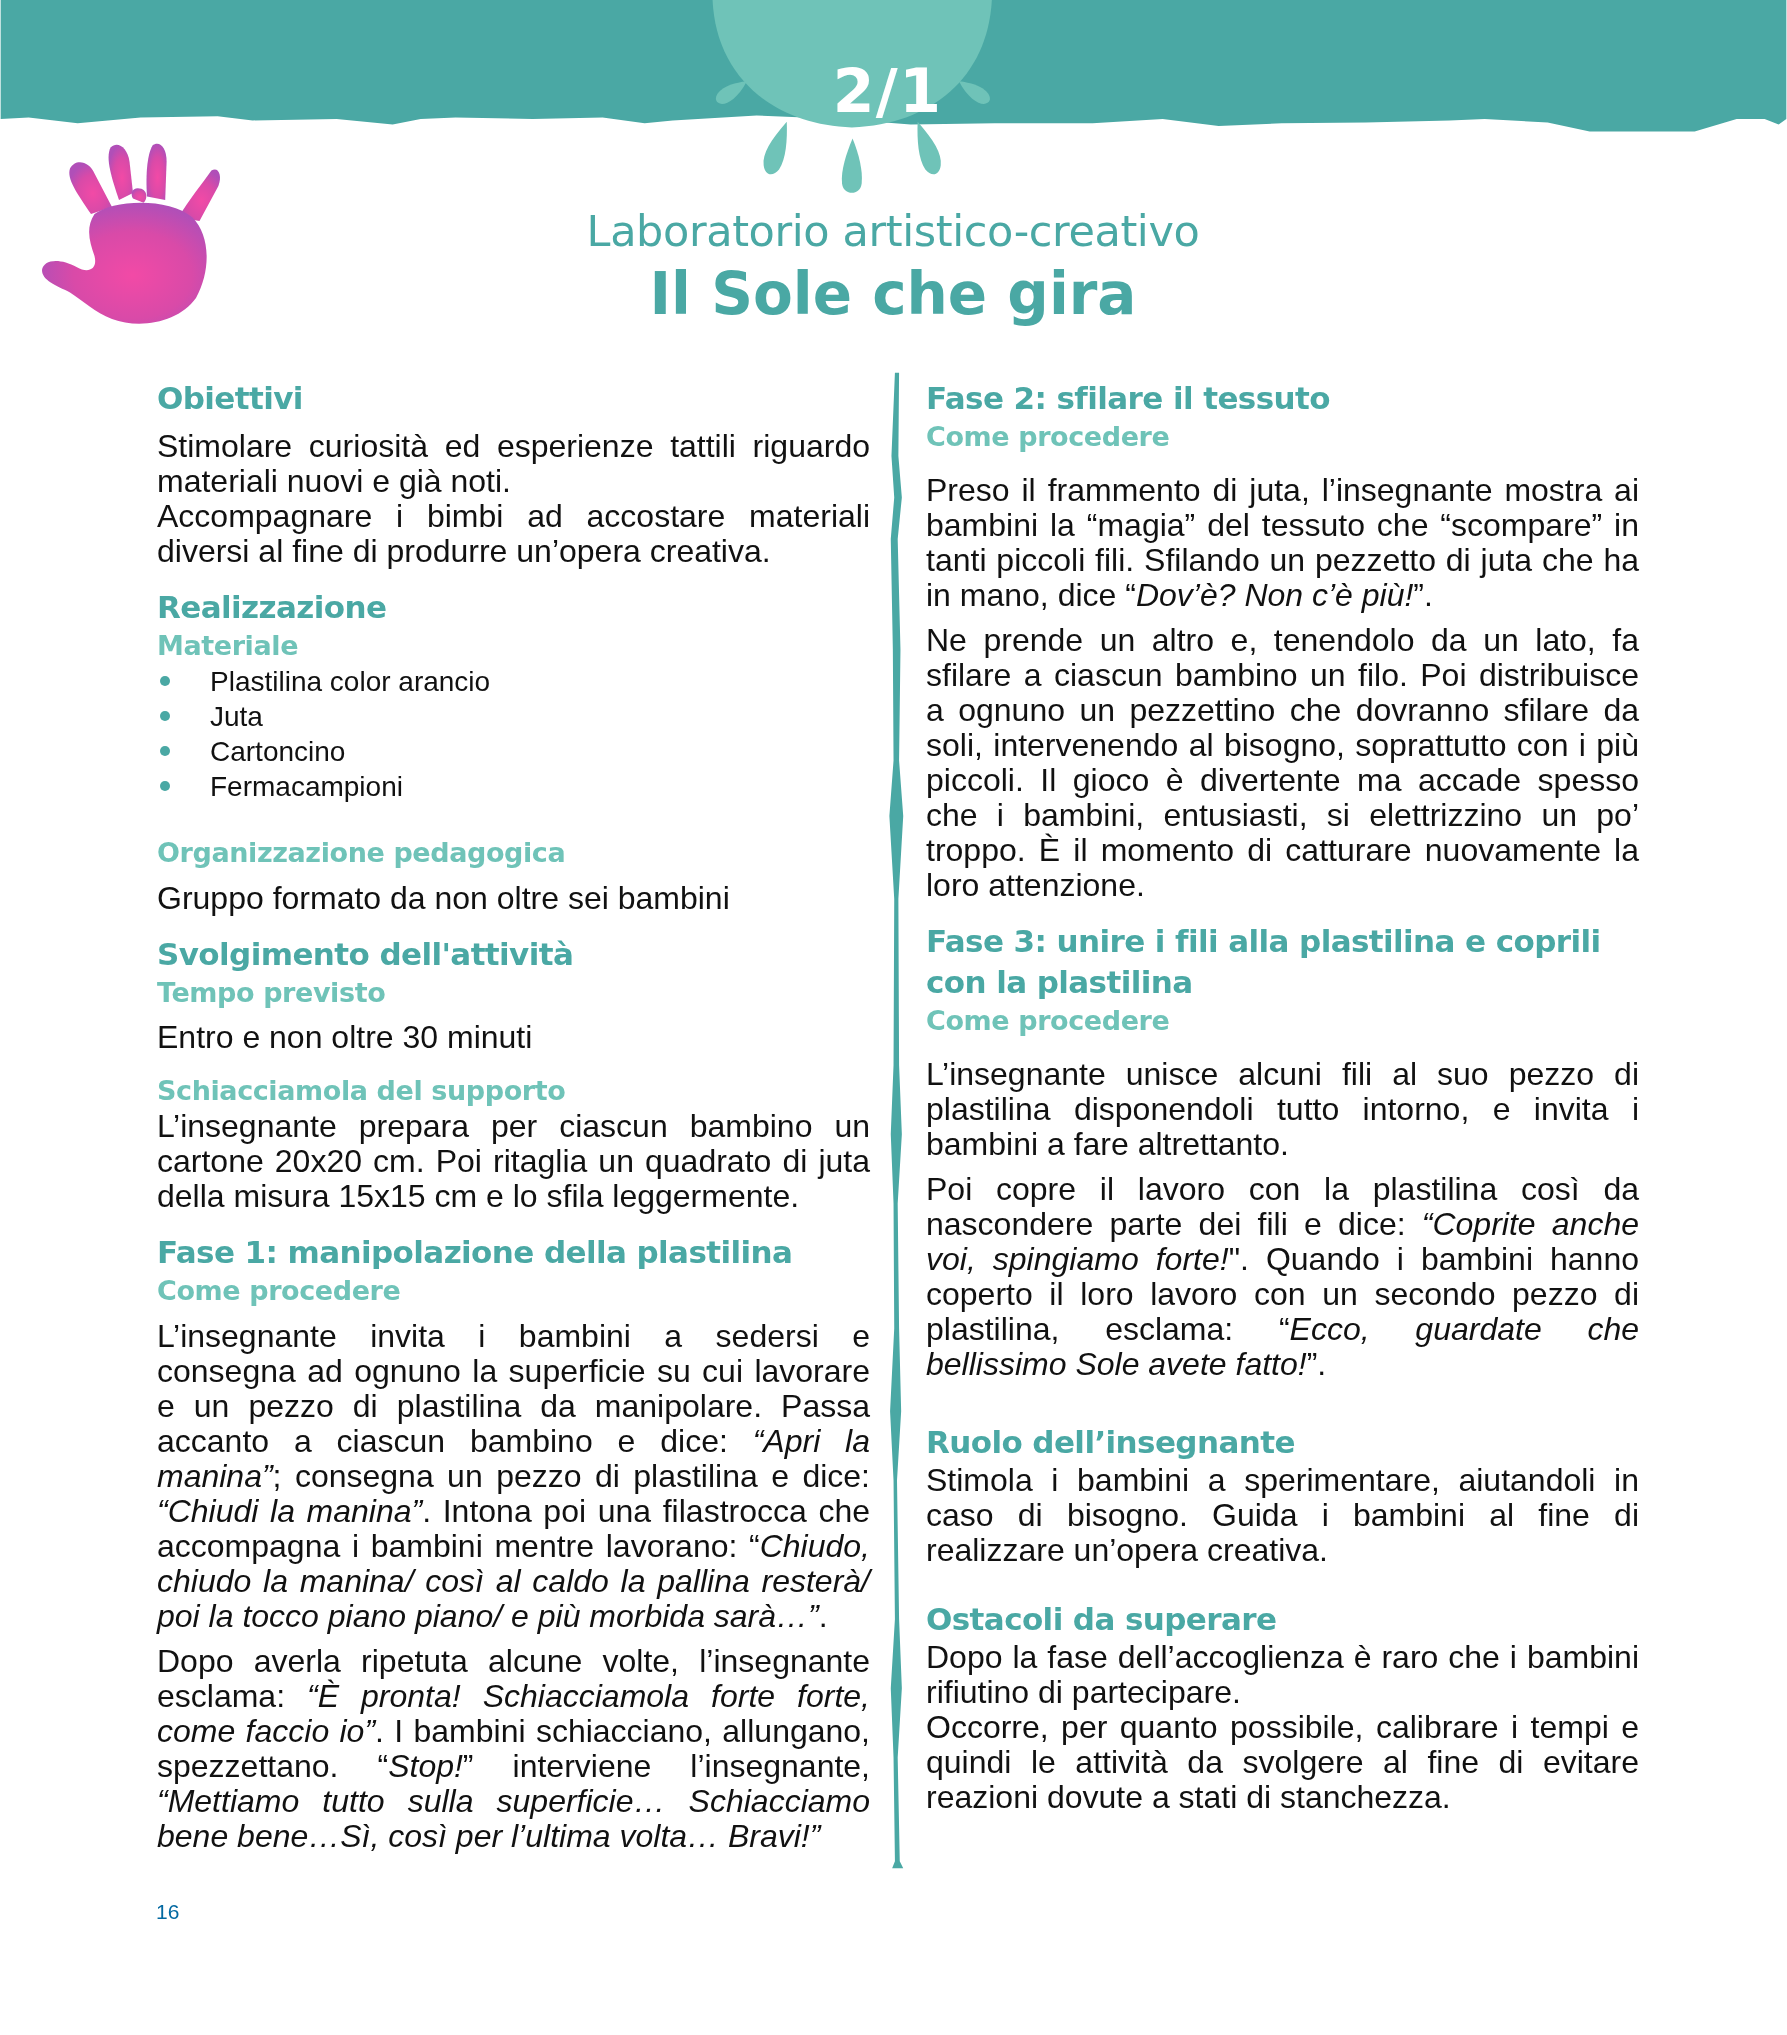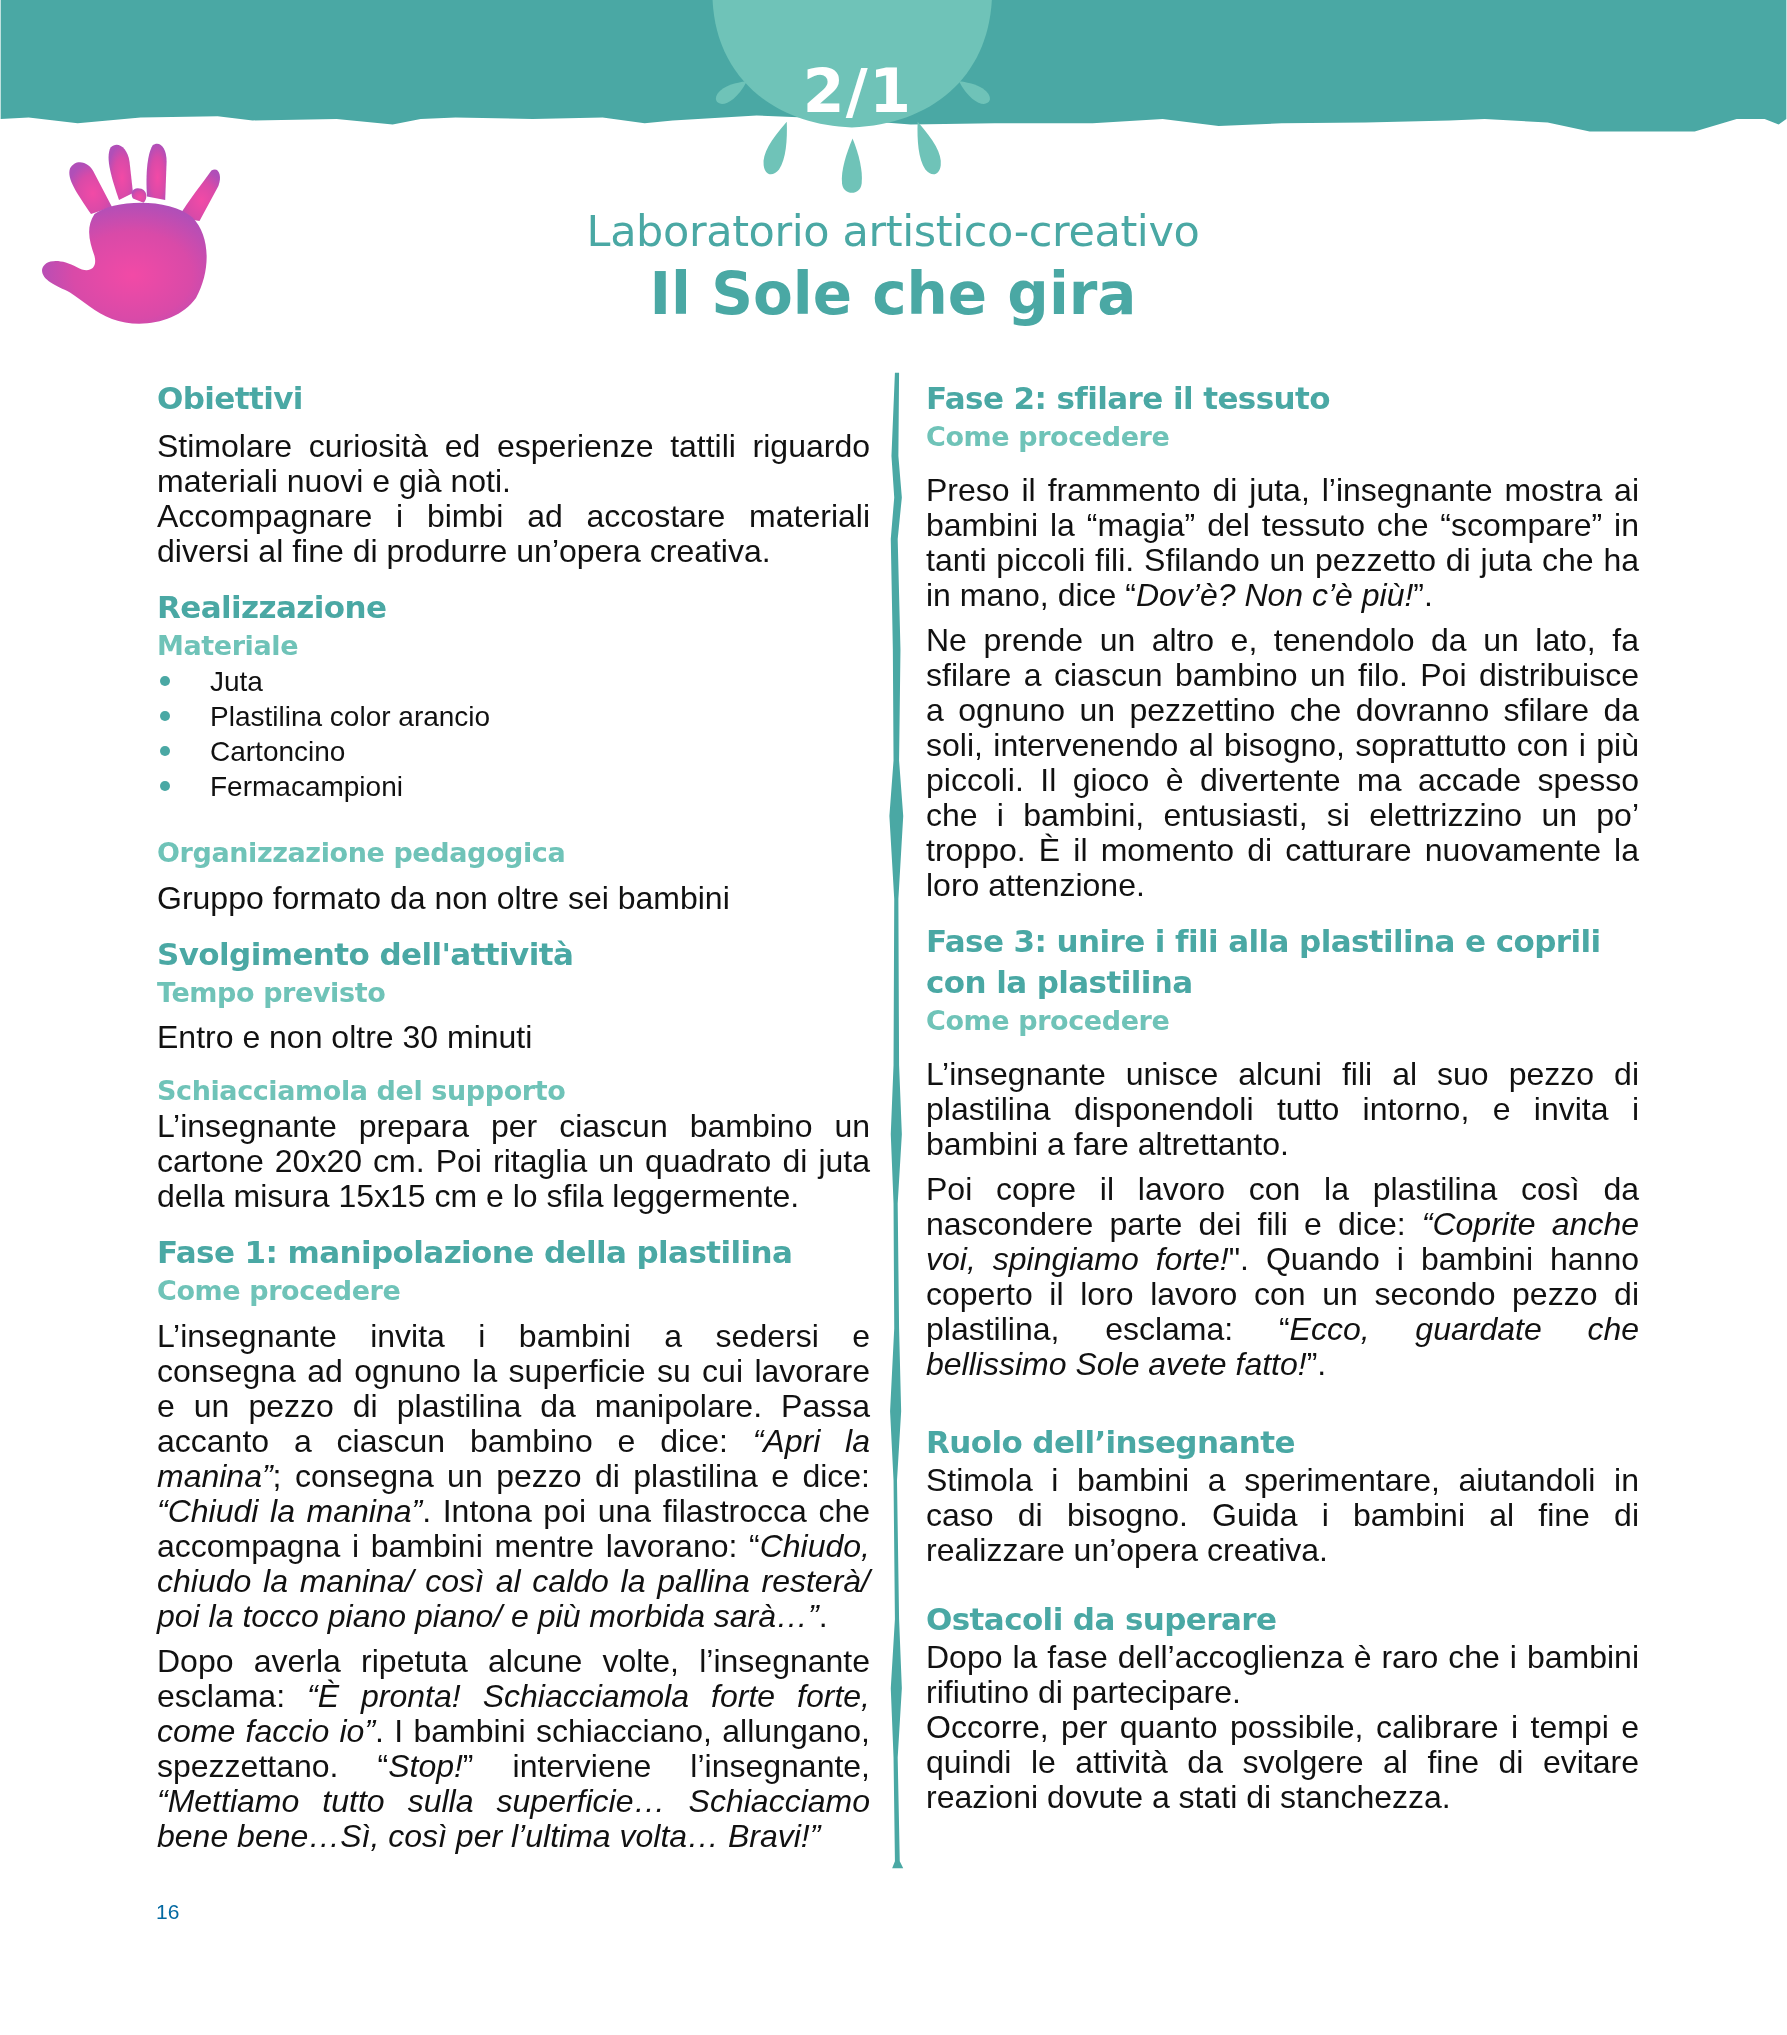"2/1" .page-label { left: 770px -> 800px }
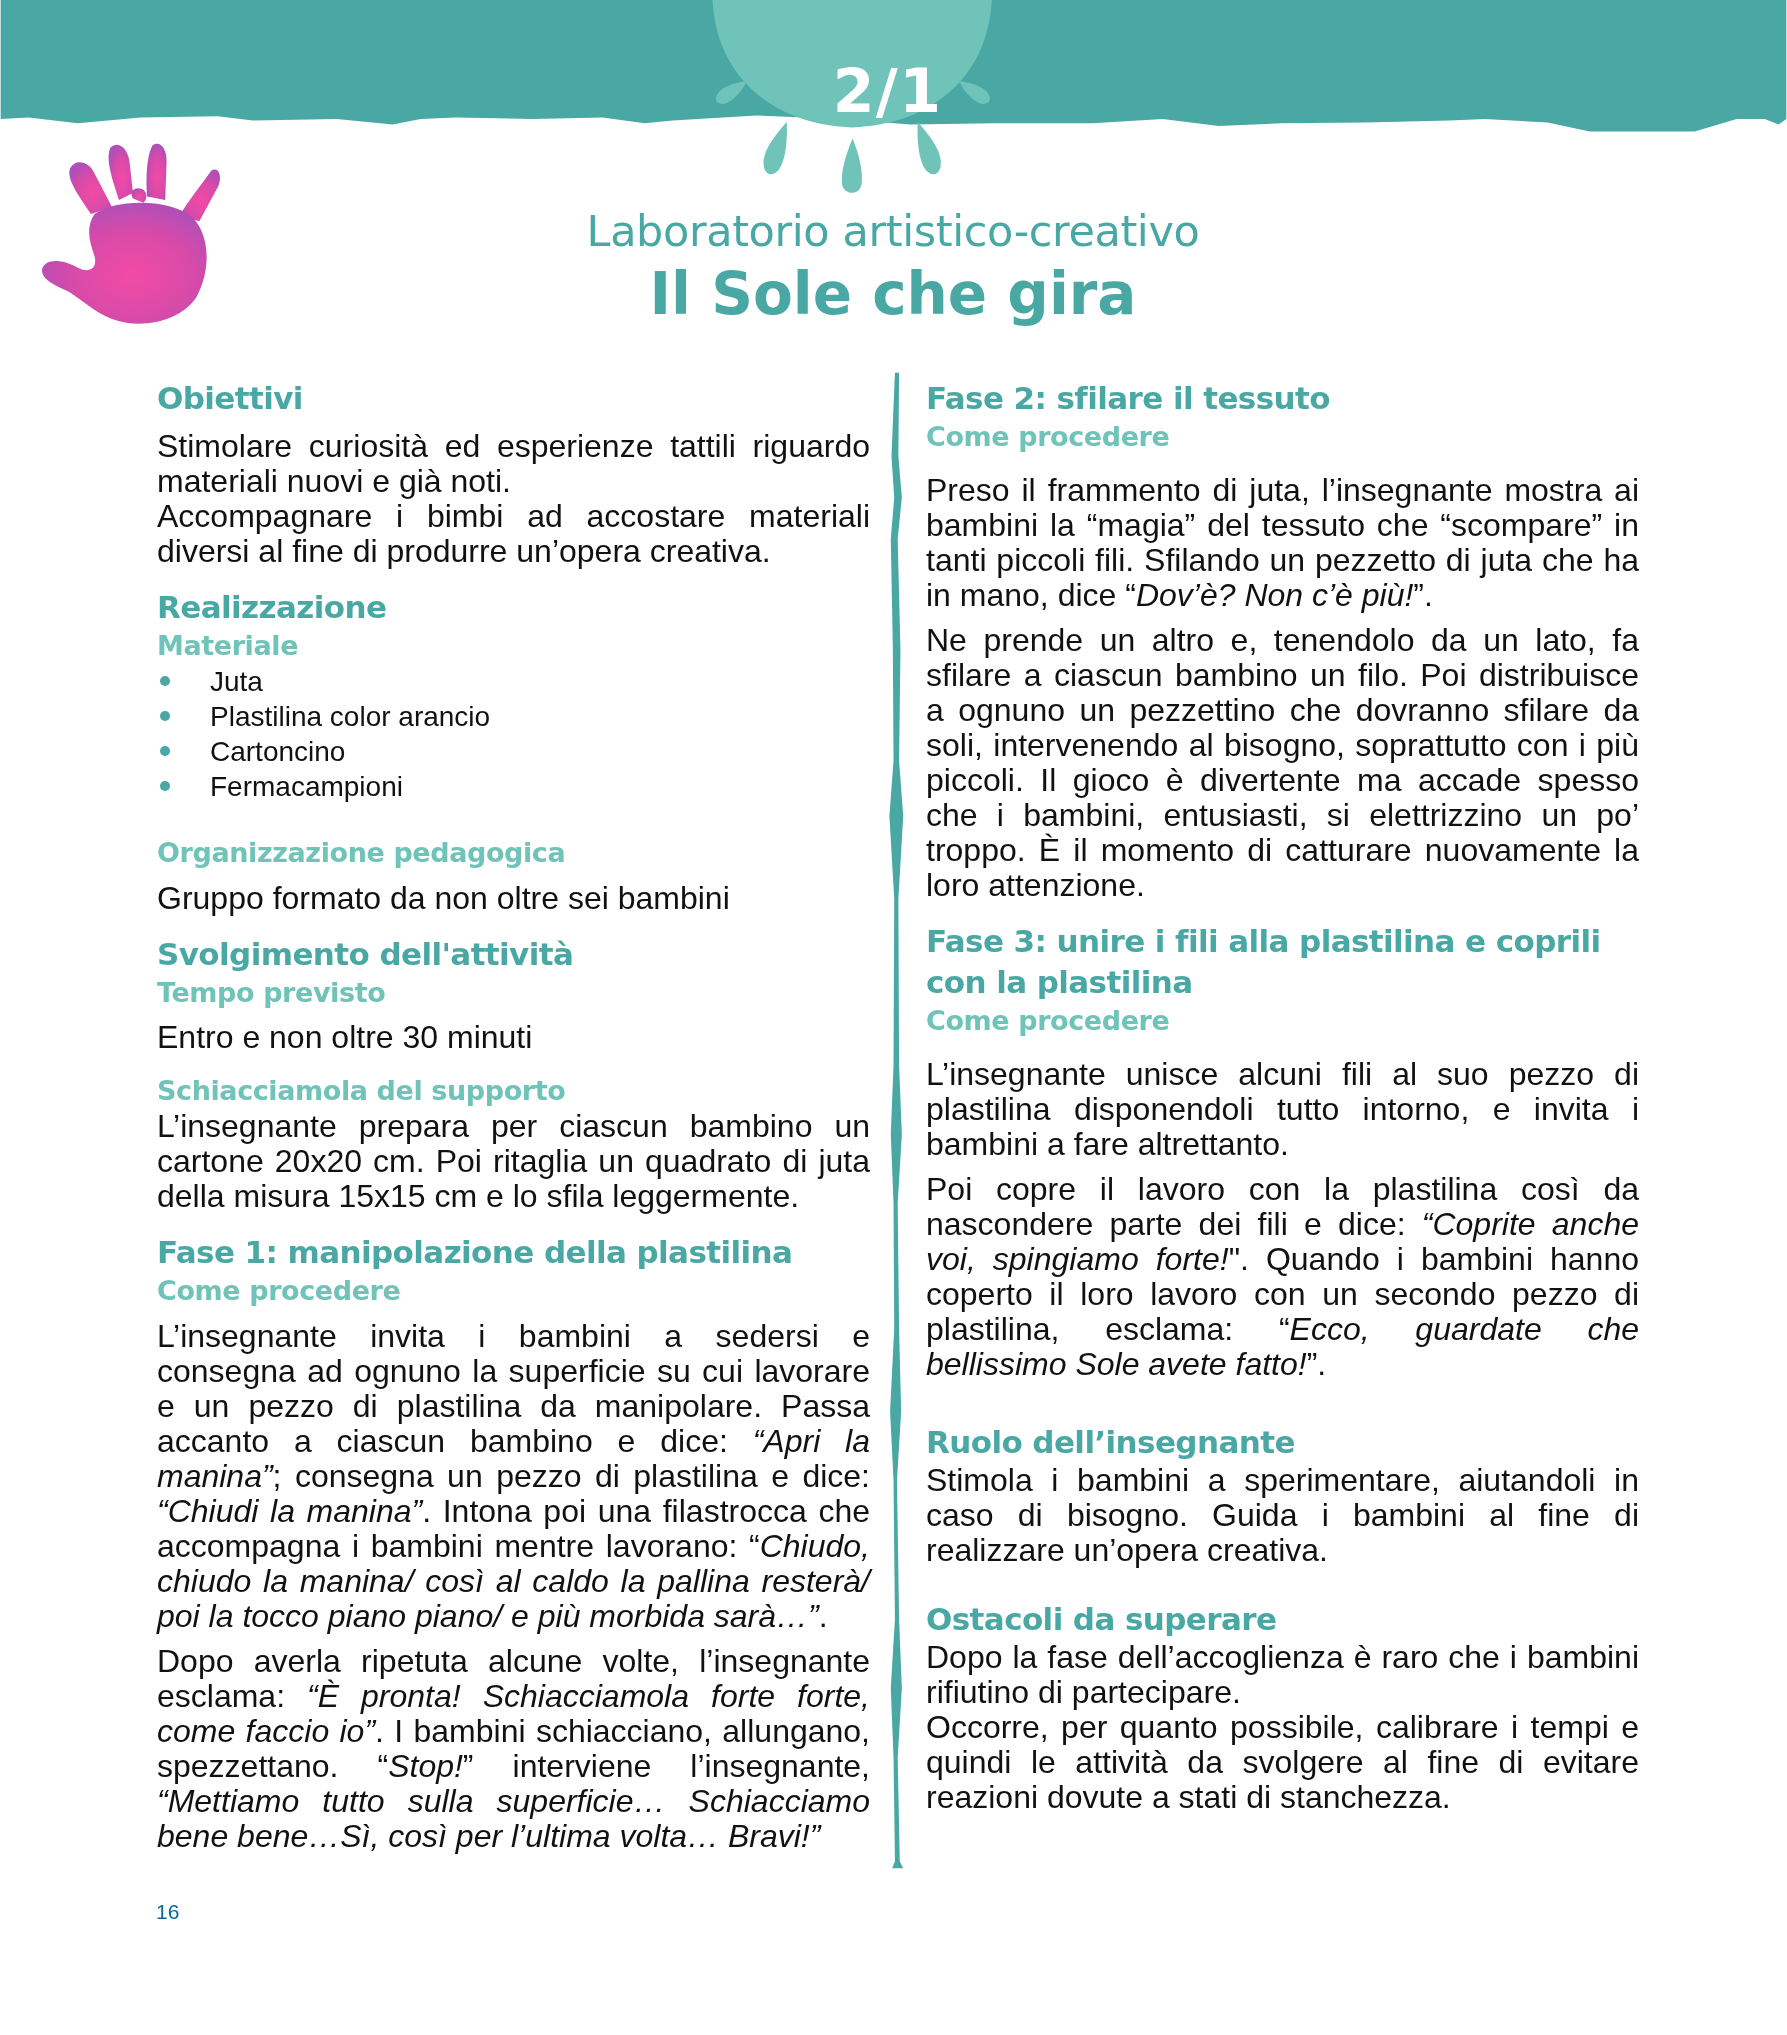"Juta" li { order: before "Plastilina color arancio" -> after "Plastilina color arancio" }
